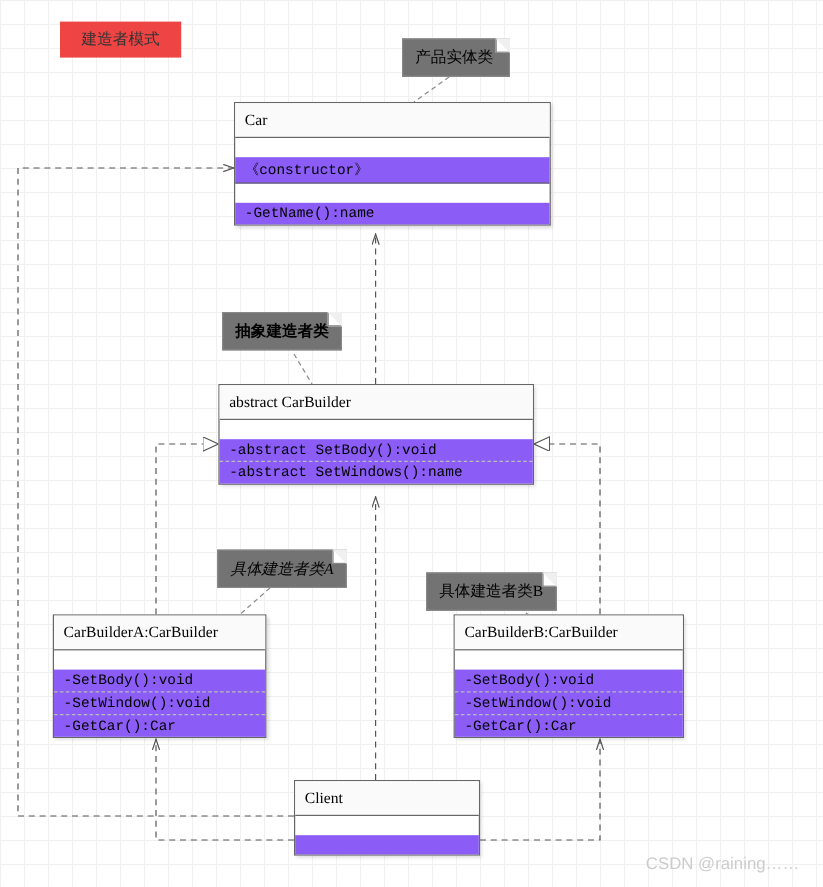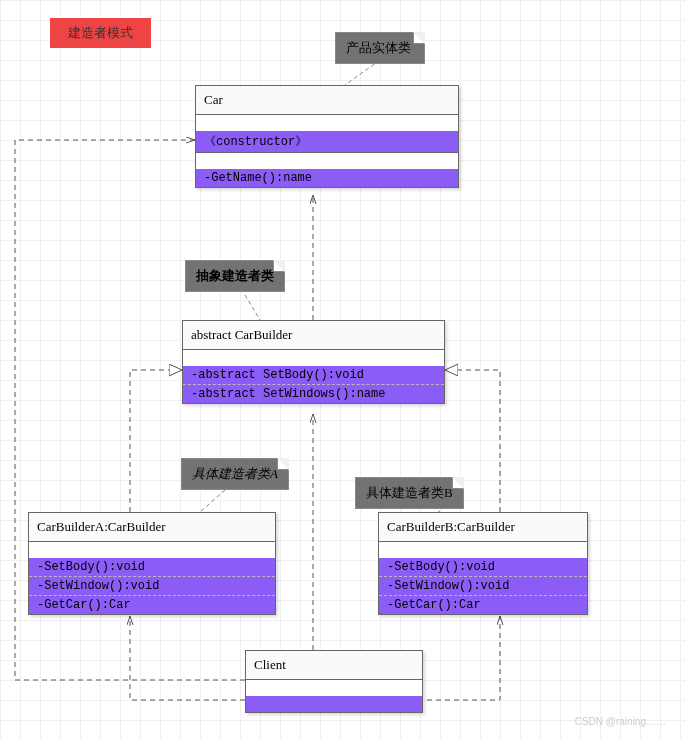"CarBuilderA:CarBuilder" div.uml { left: 28px -> 44px; width: 248px -> 178px }
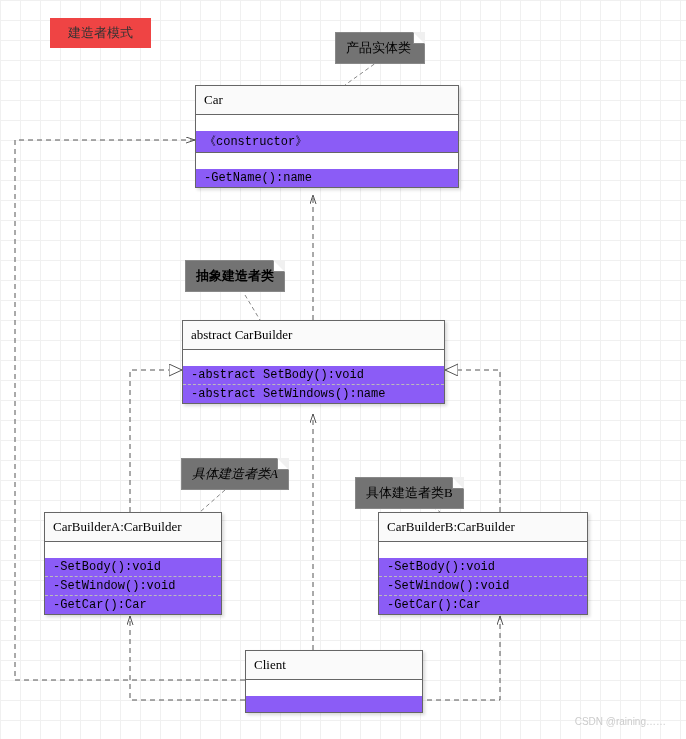"CarBuilderB:CarBuilder" div.uml { width: 210px -> 192px }
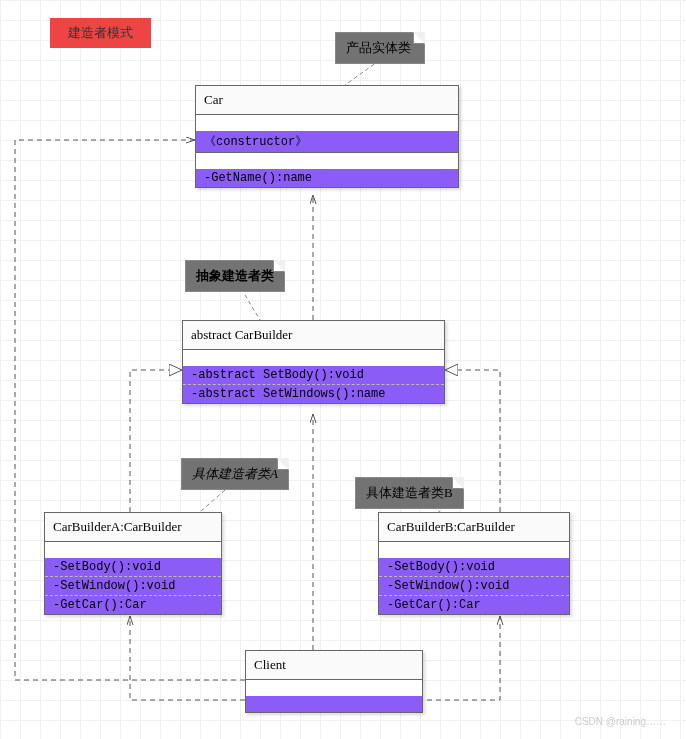"Client" div.uml { width: 178px -> 155px }
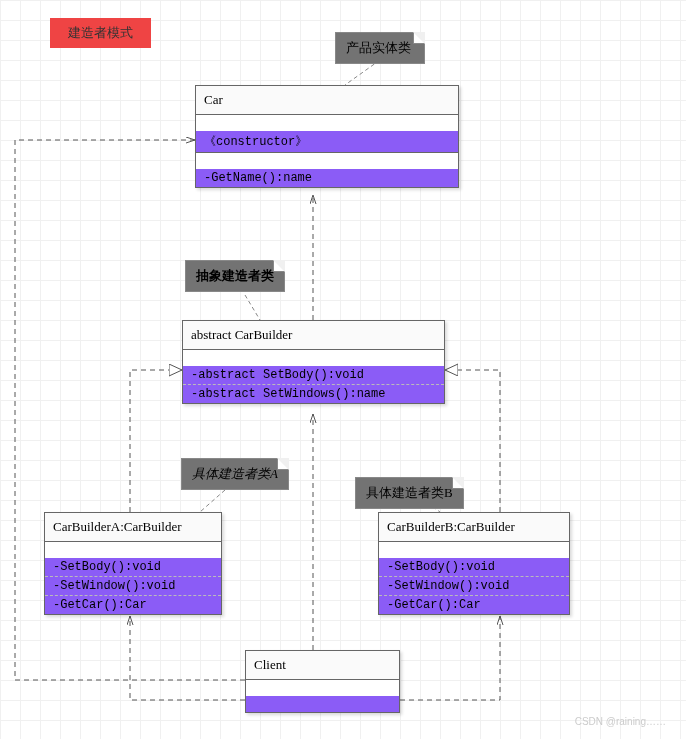"CSDN @raining……" .watermark { font-size: 10px -> 14px }
